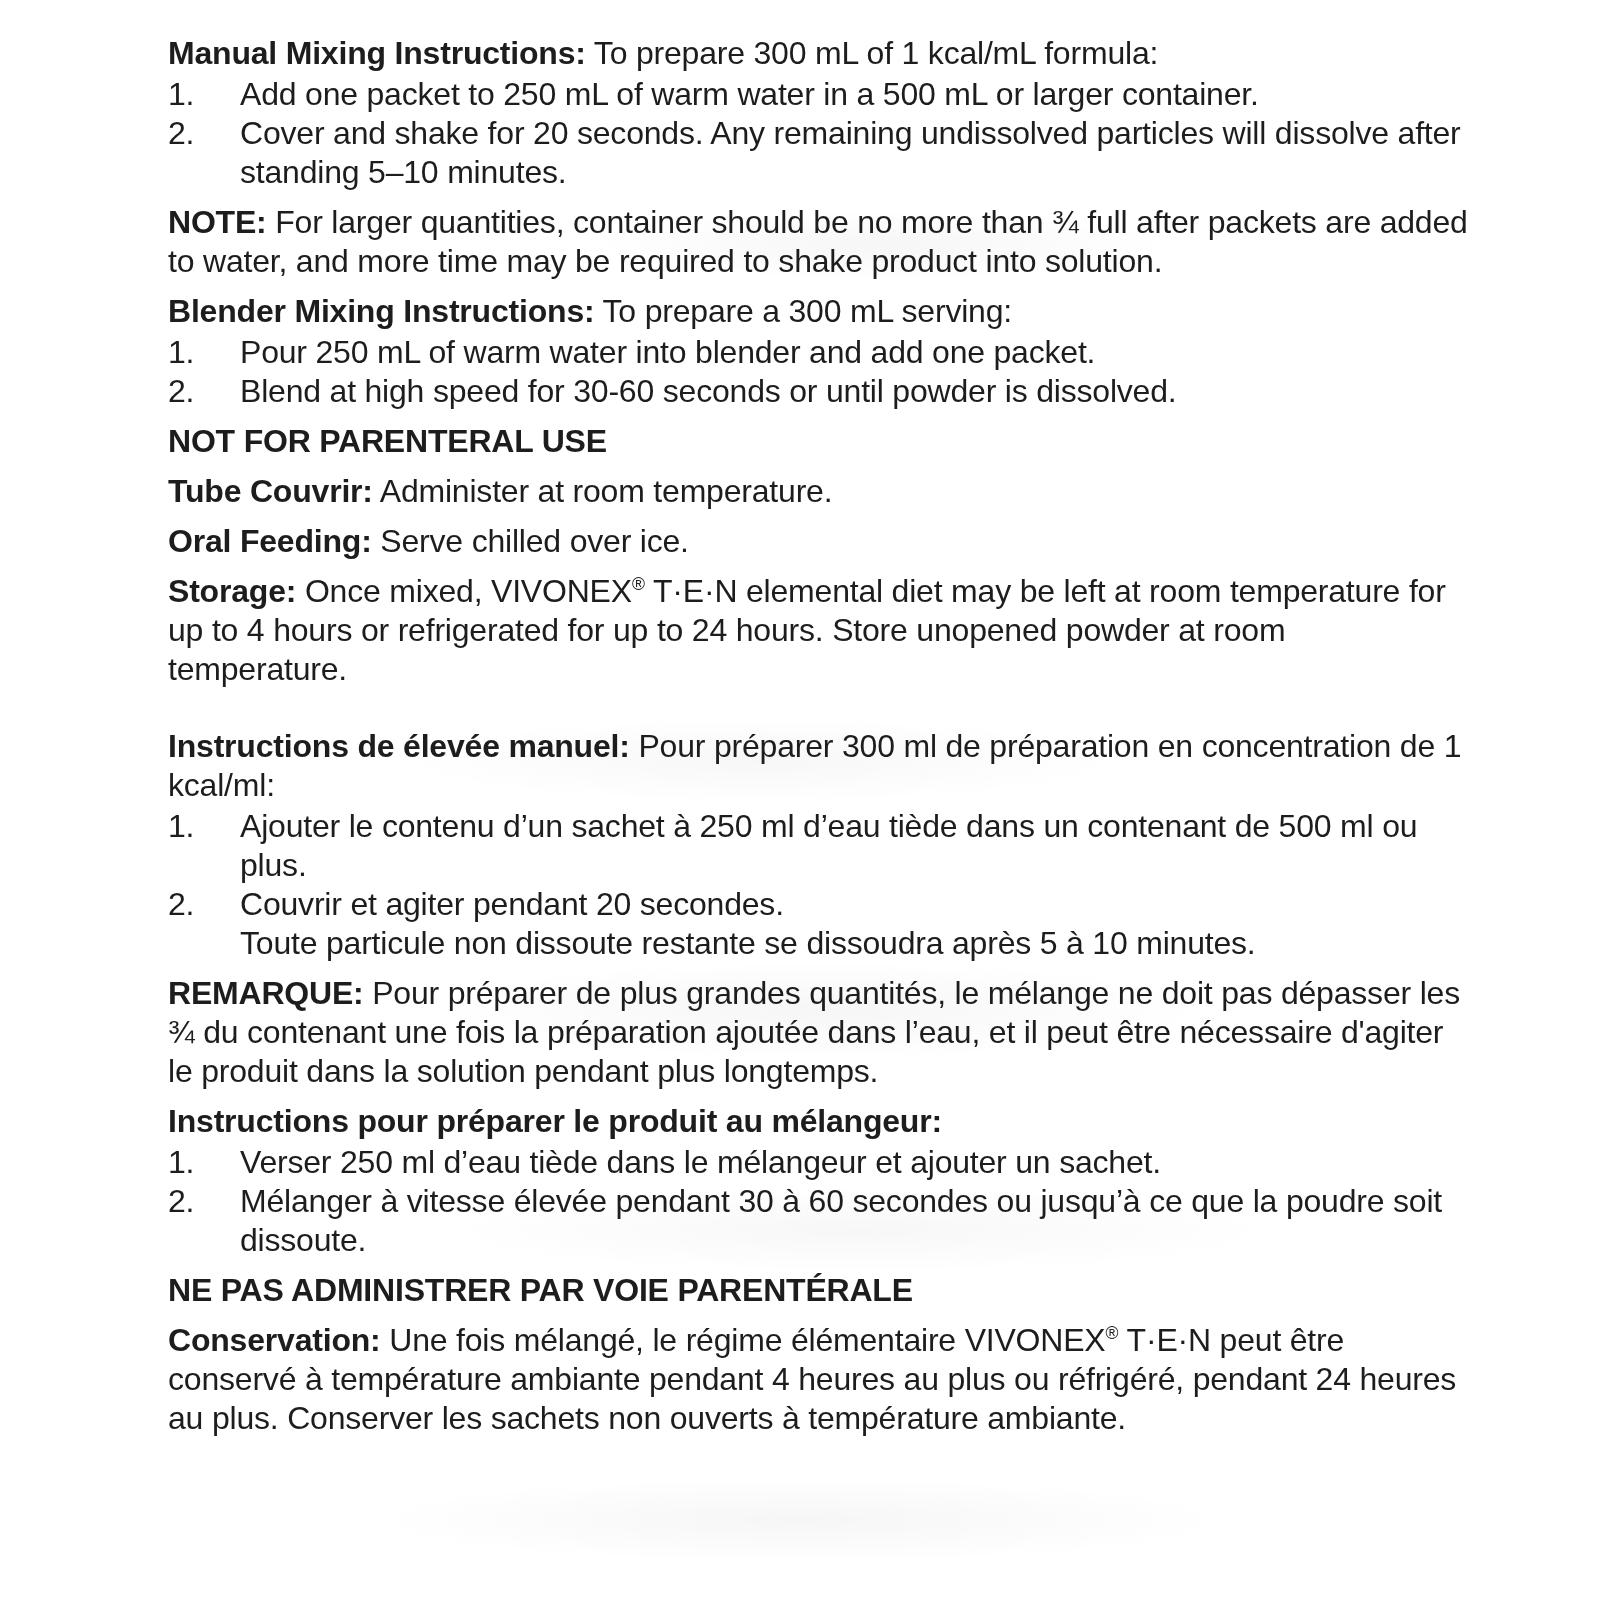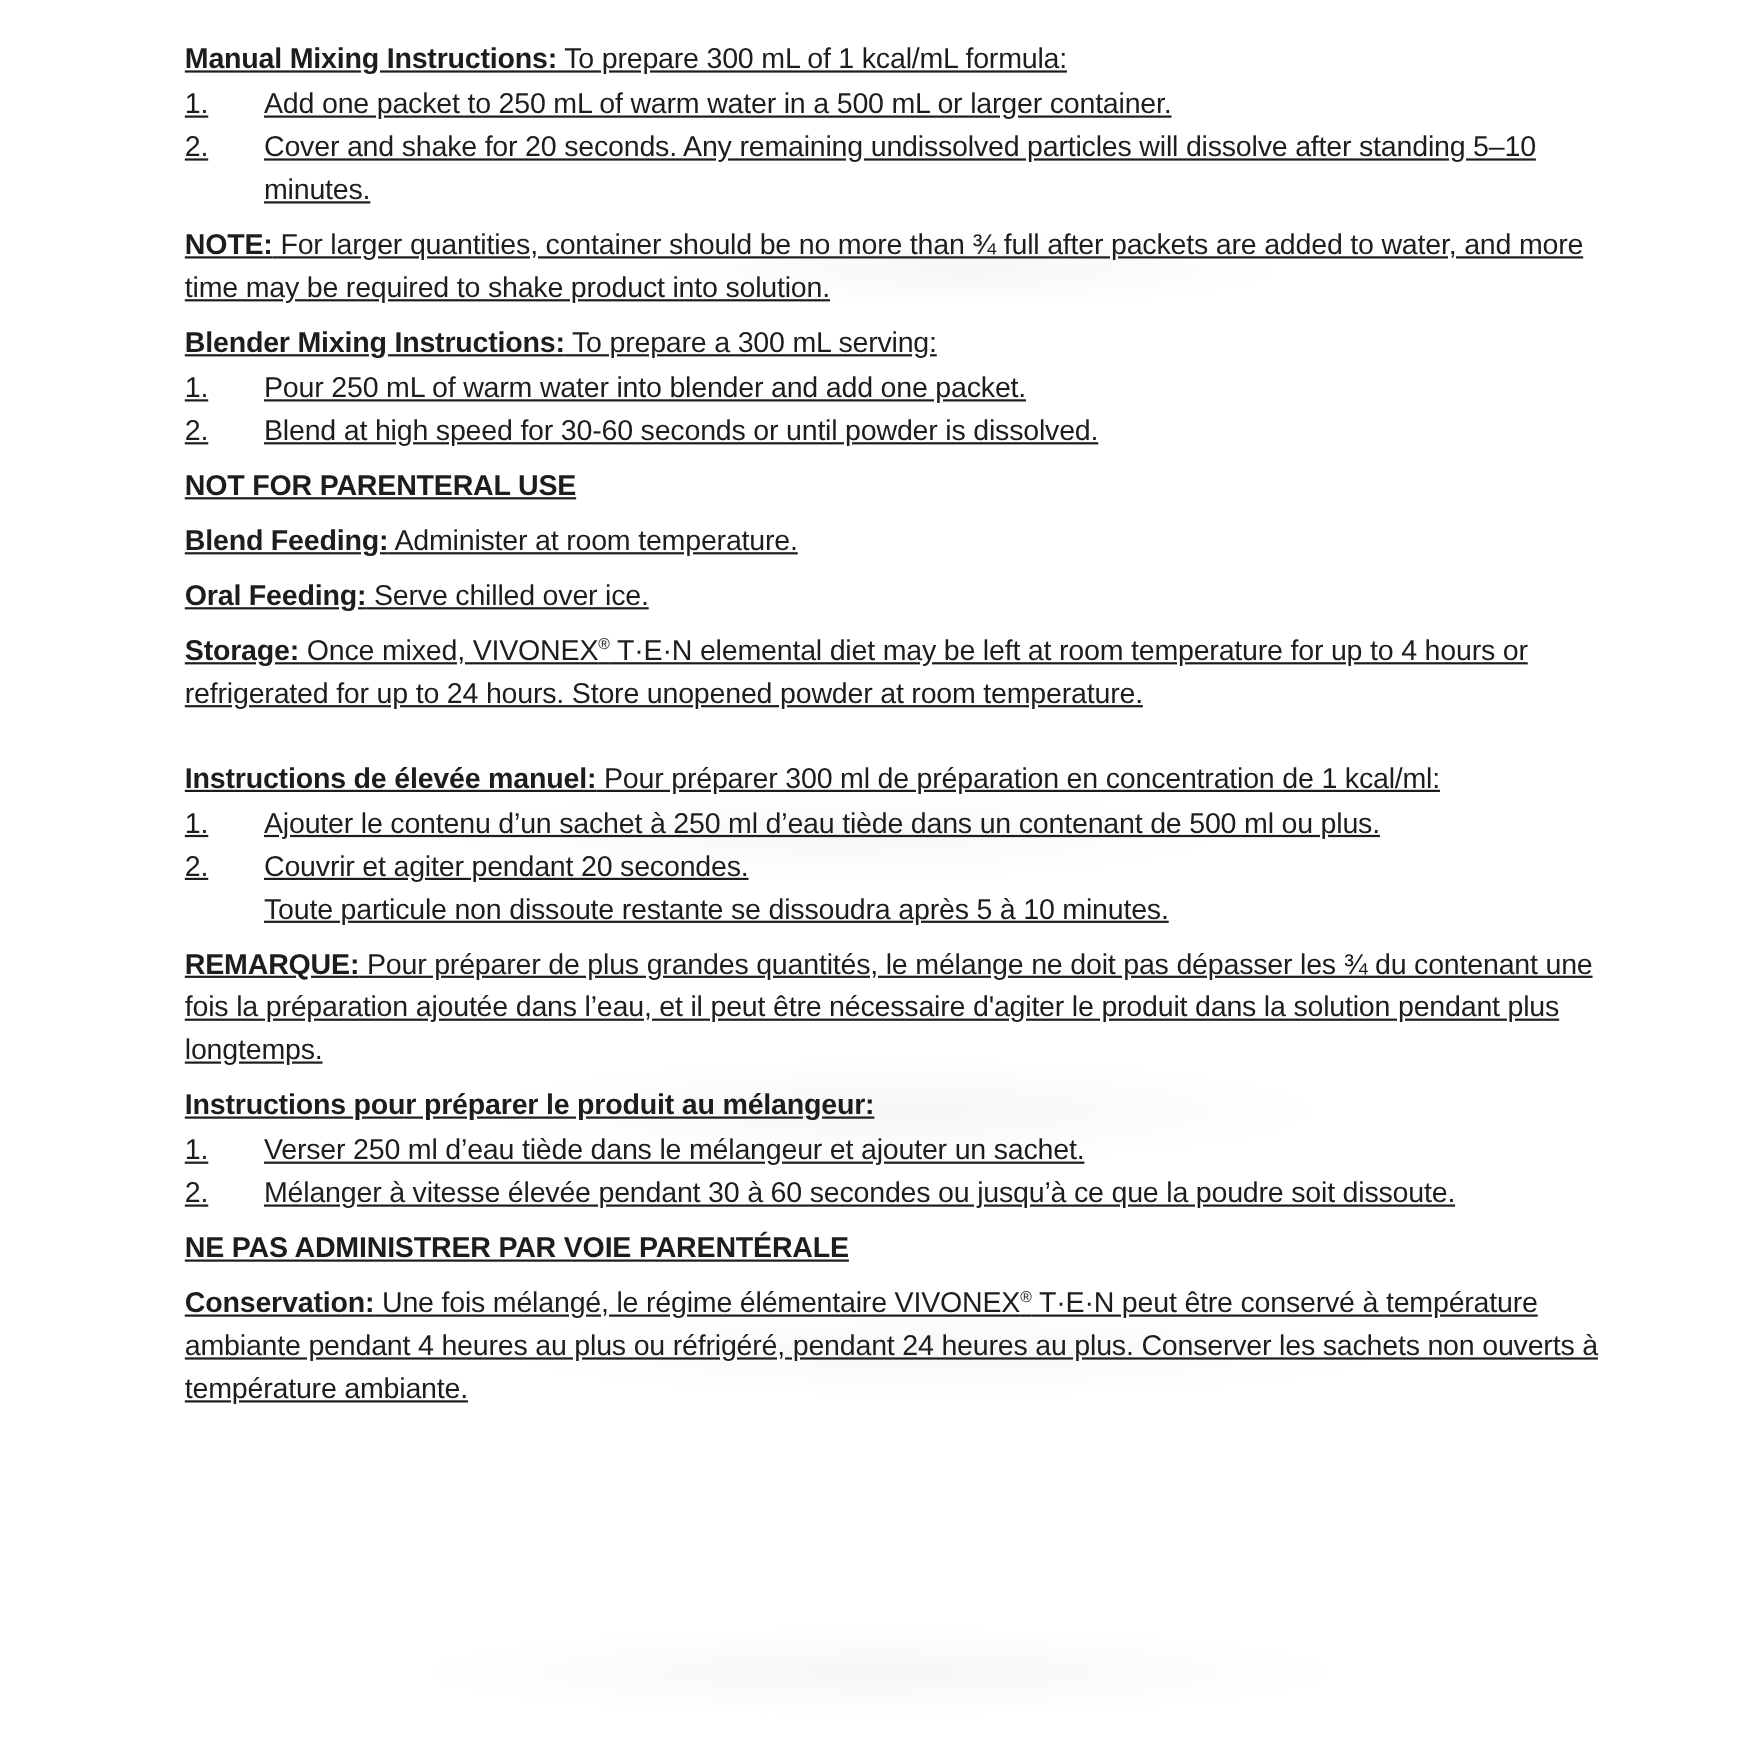"Manual Mixing Instructions: To prepare" .content { font-size: 26px -> 32px; text-decoration: underline -> none }
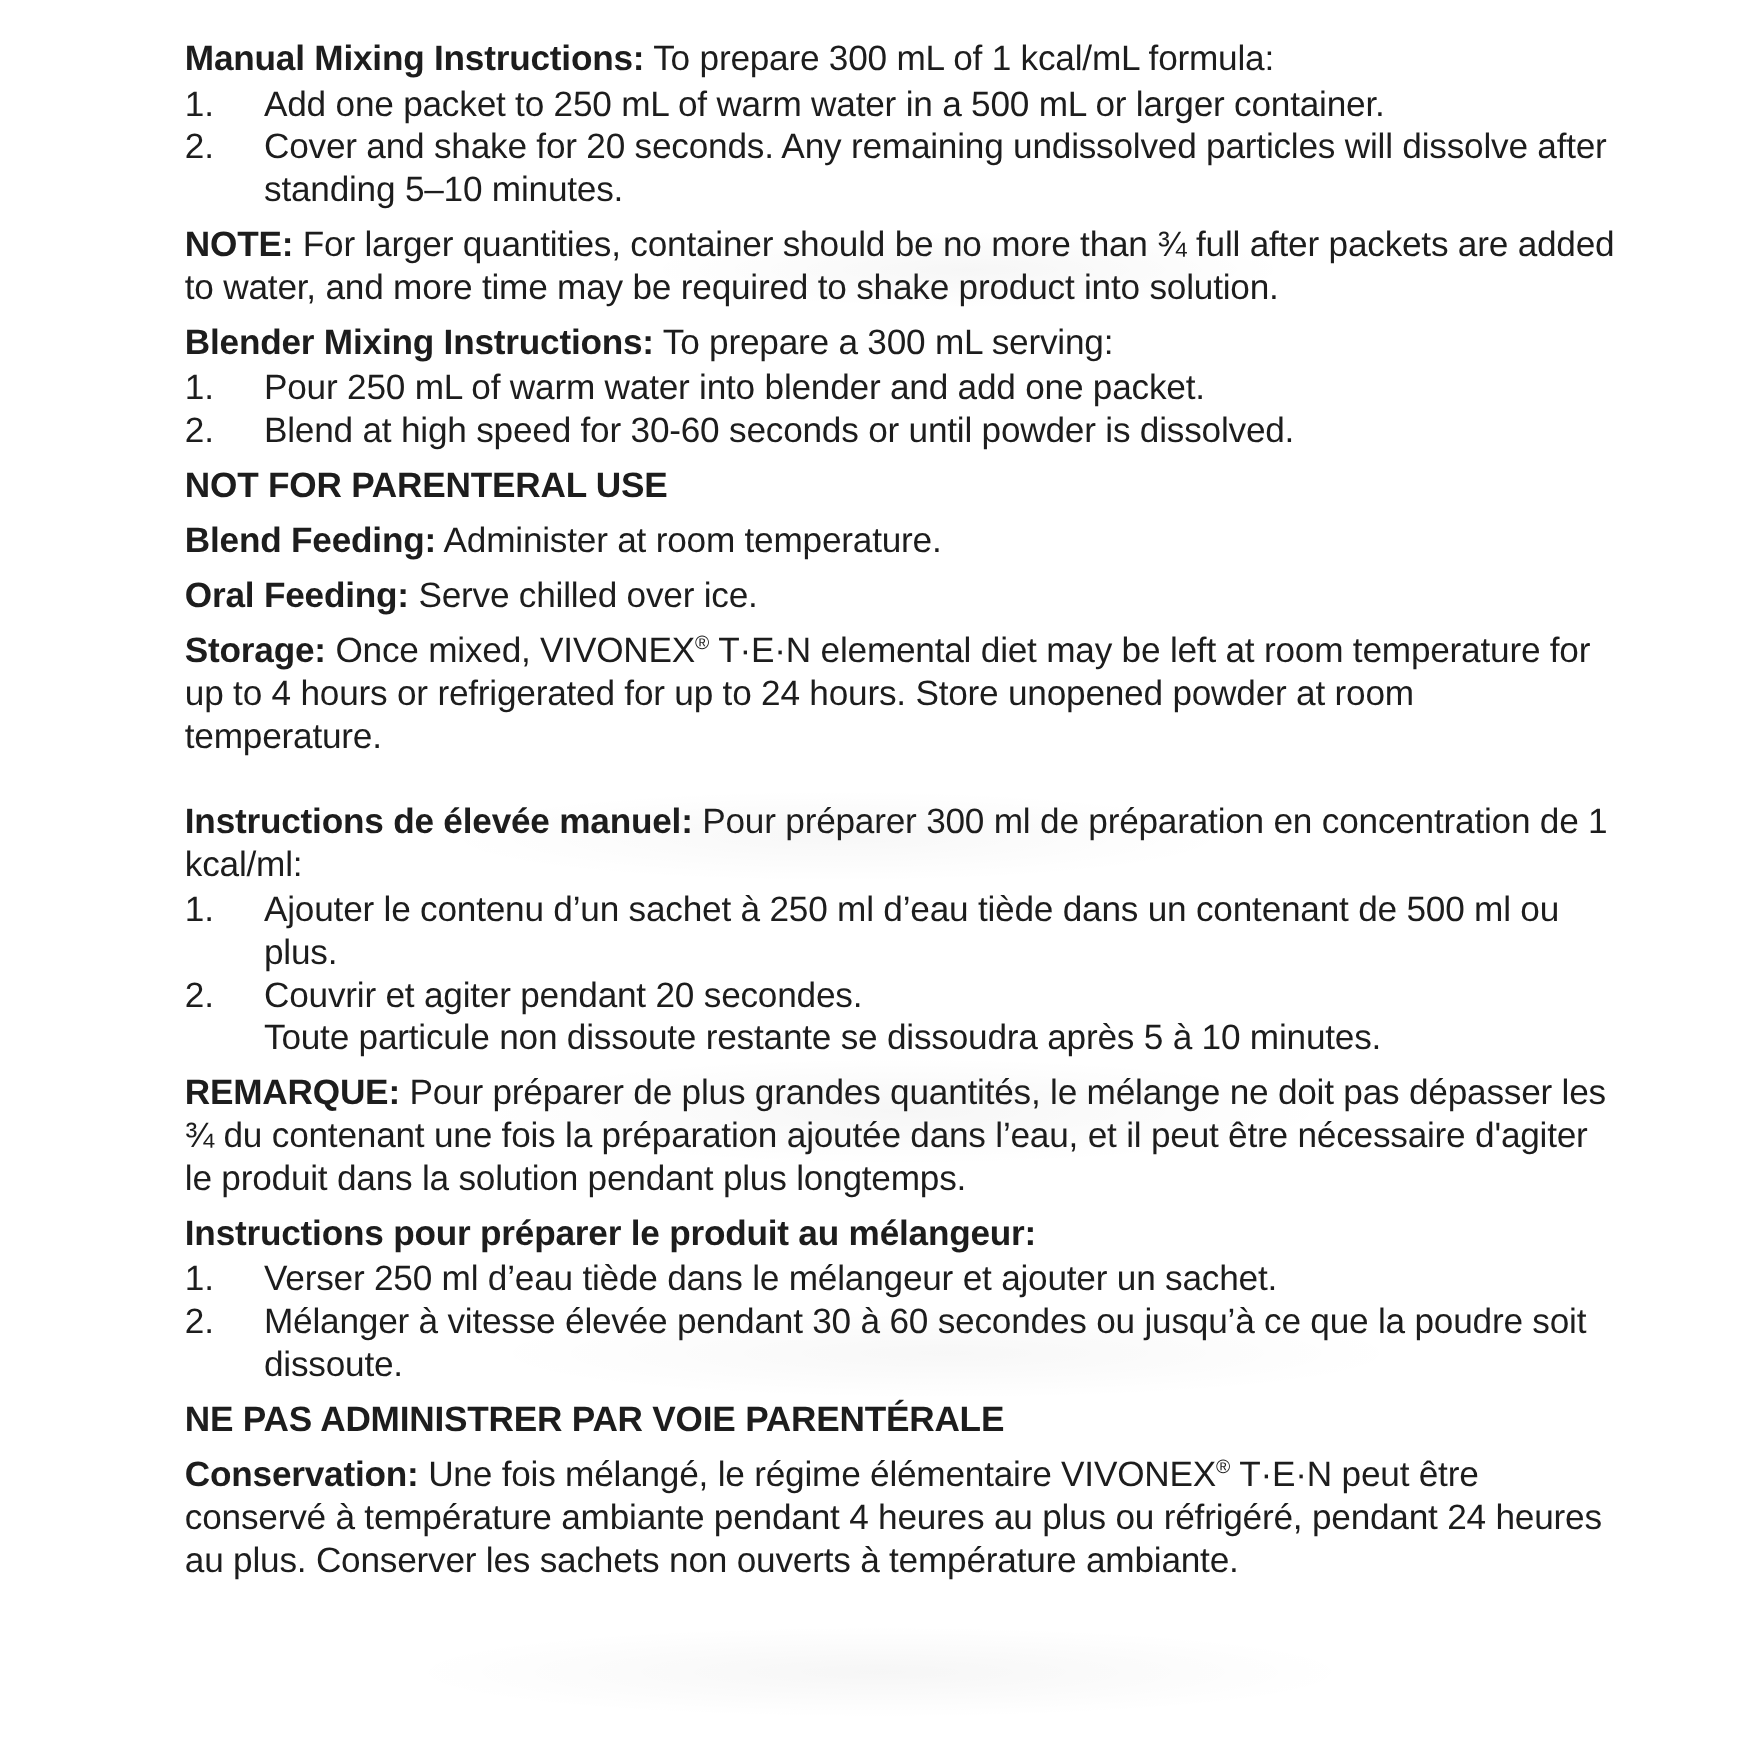"Blend Feeding:" span.bold { text: Blend Feeding -> Tube Couvrir }
